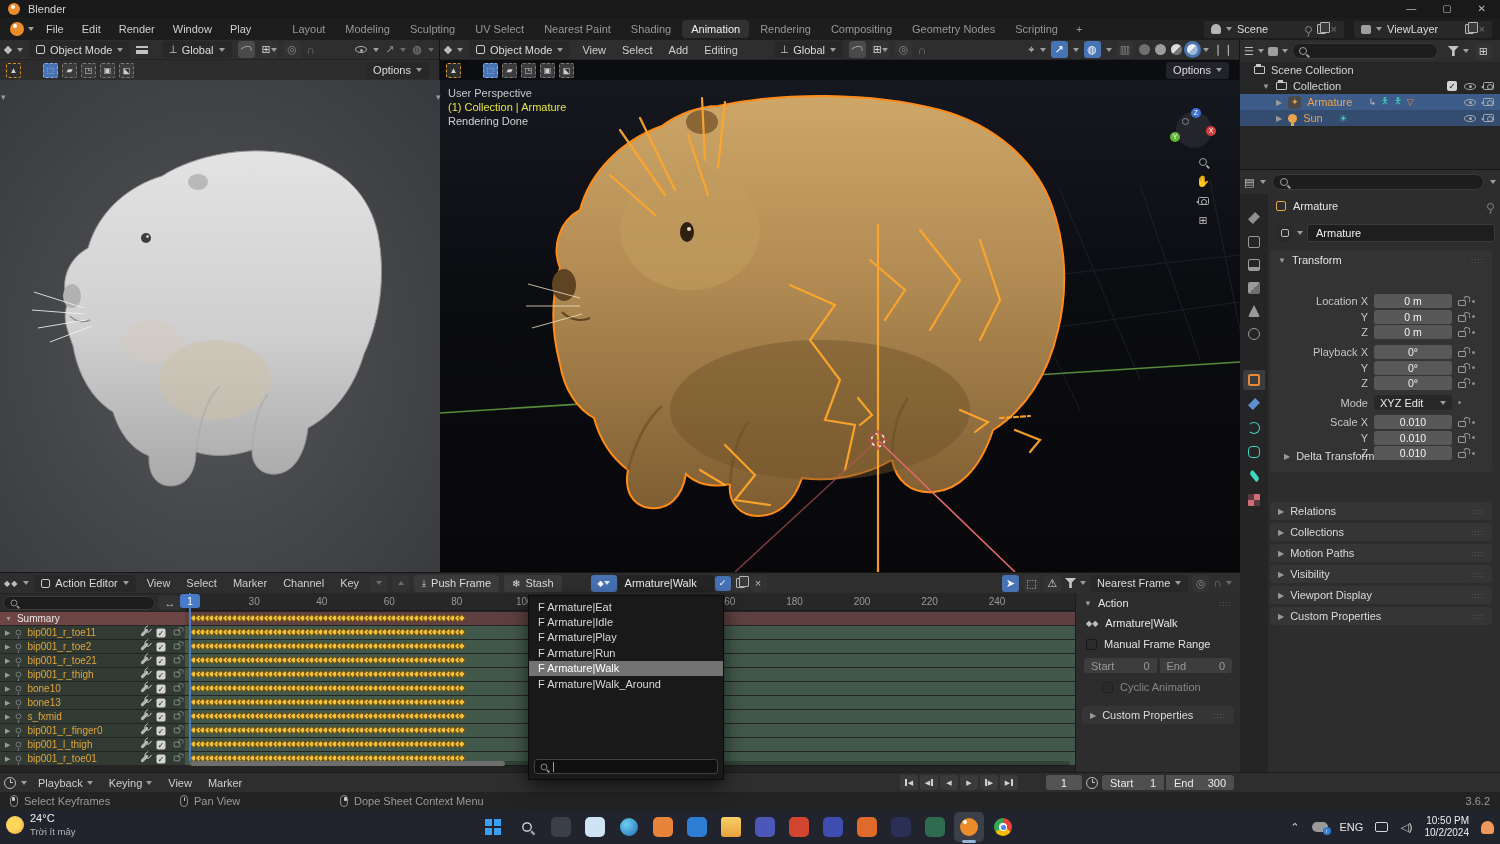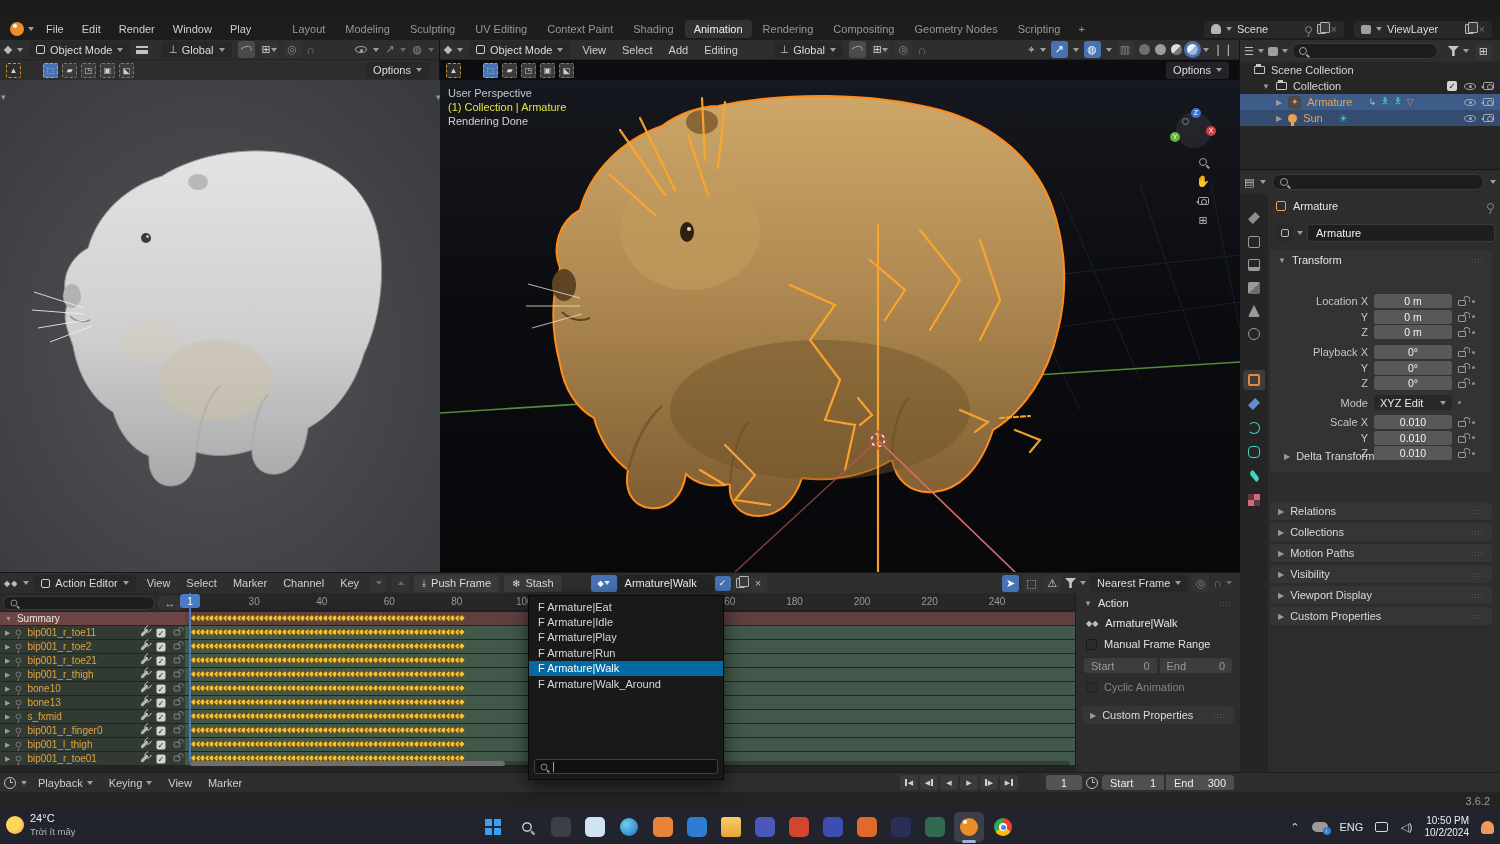"Blender" div.abs { html: none -> <div> <span></span> <span>Blender</span> <div> <span>—</span> <span>▢</span> <span>✕</span> </div> </div> }
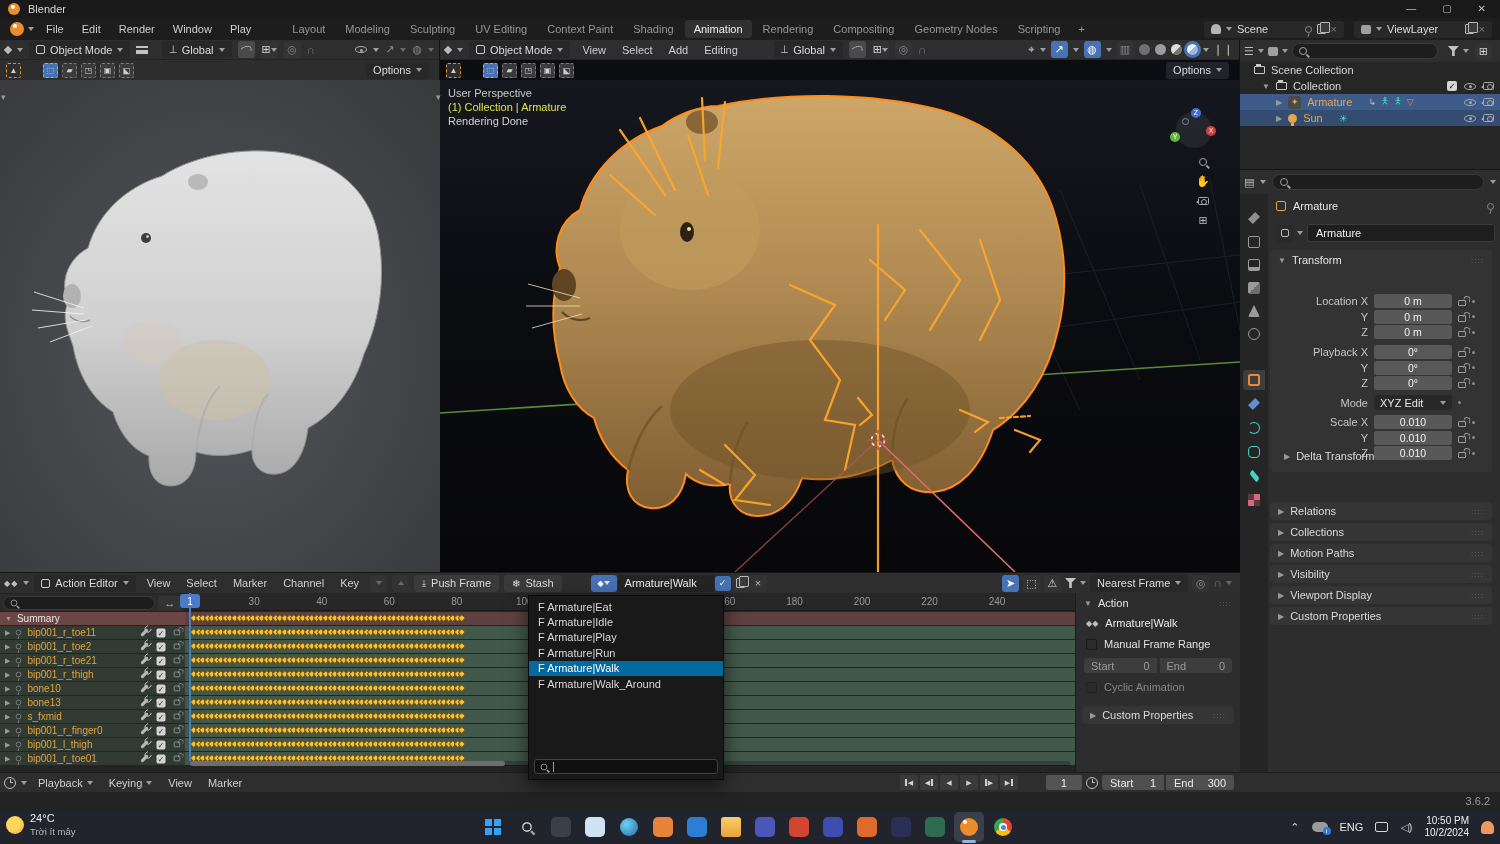"UV Editing" div.ws-tab { text: Editing -> Select }
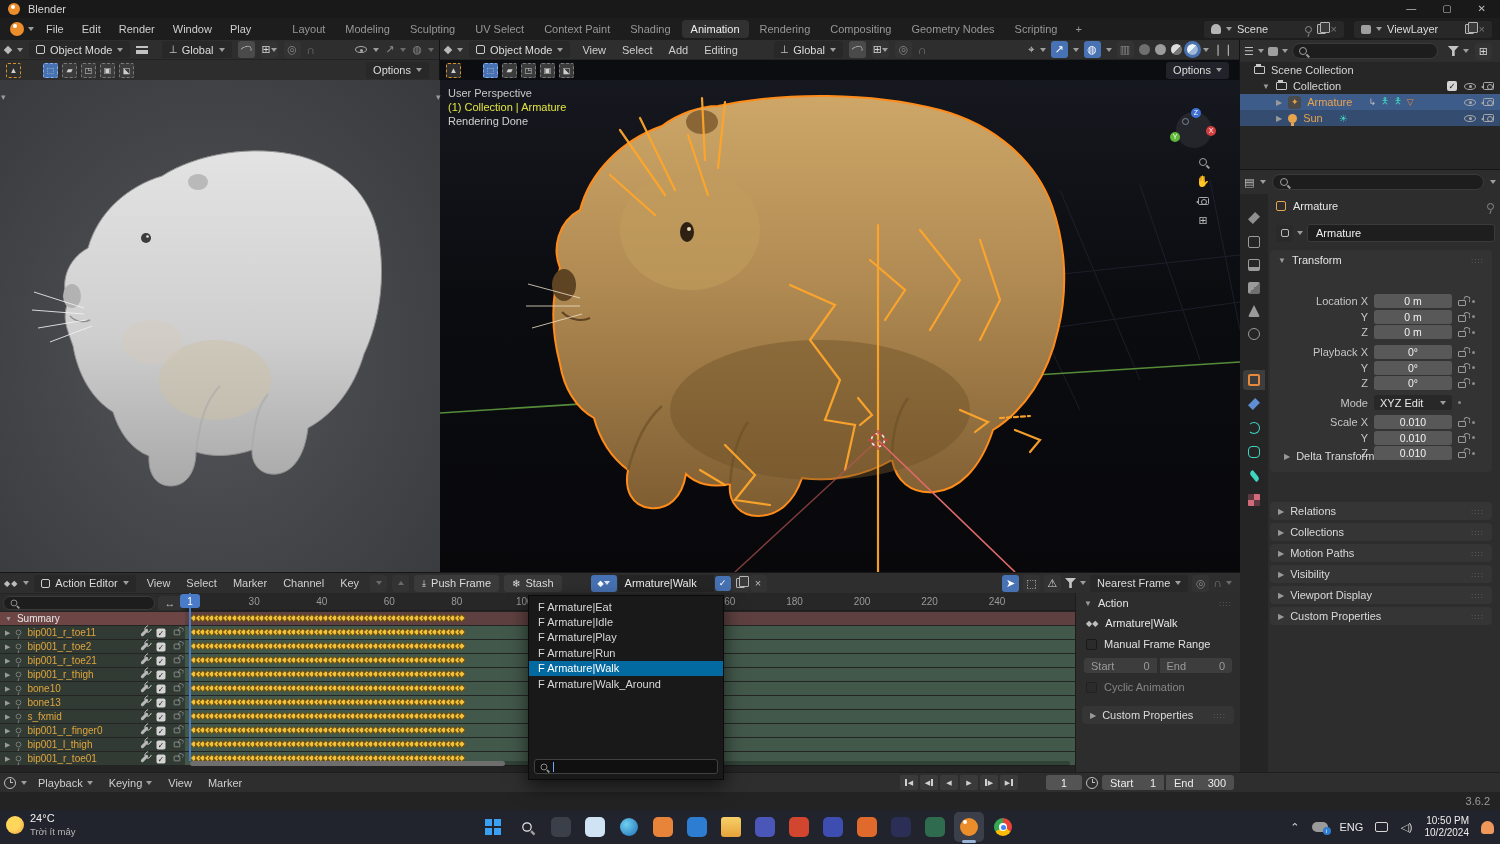"Context Paint" div.ws-tab { text: Context -> Nearest }
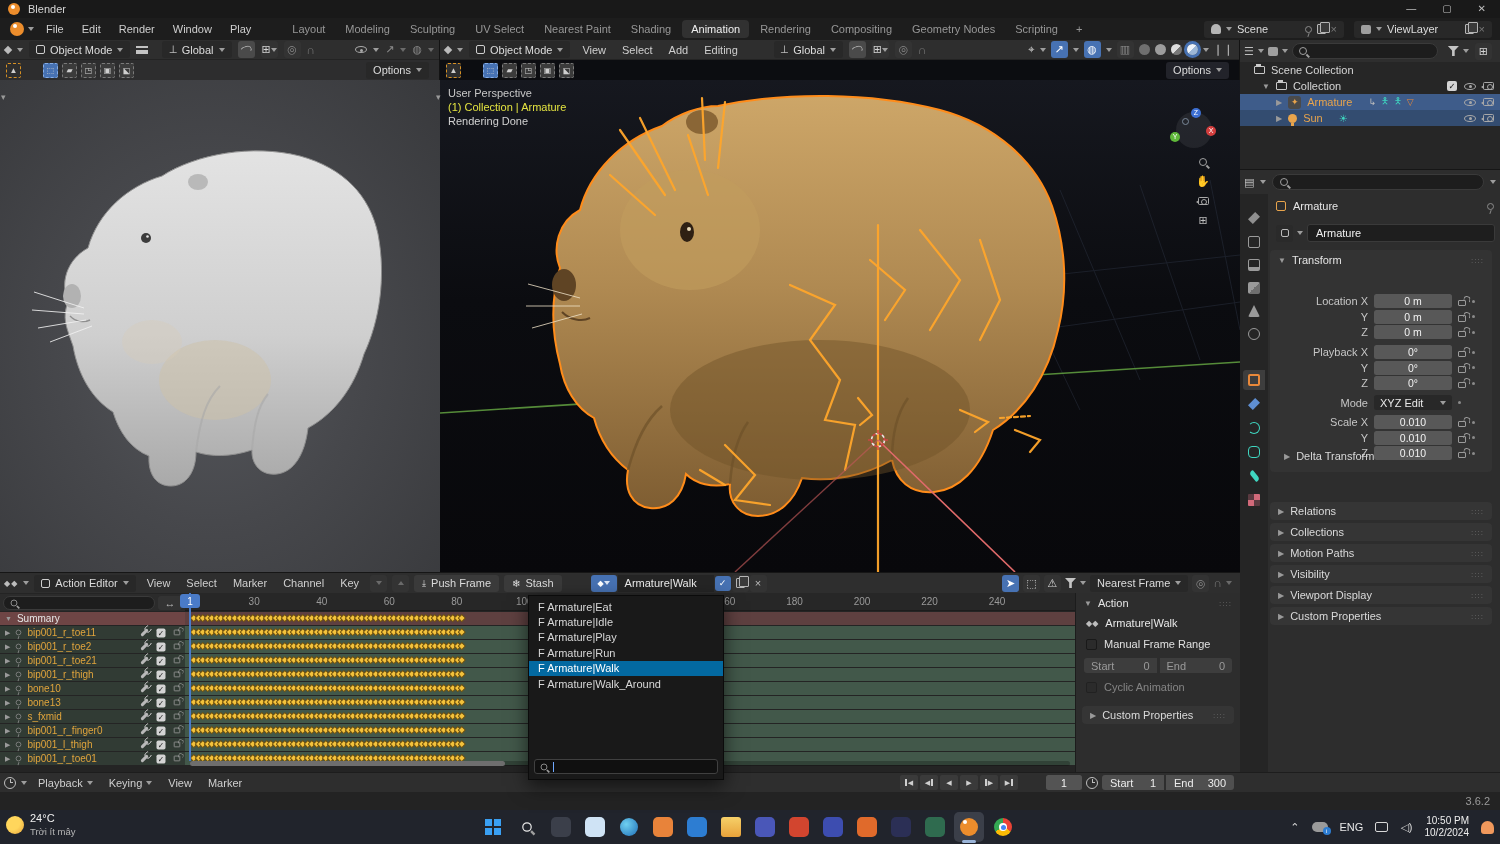"F Armature|Walk" .dd-item.sel { background: #0369a1 -> #737373 }
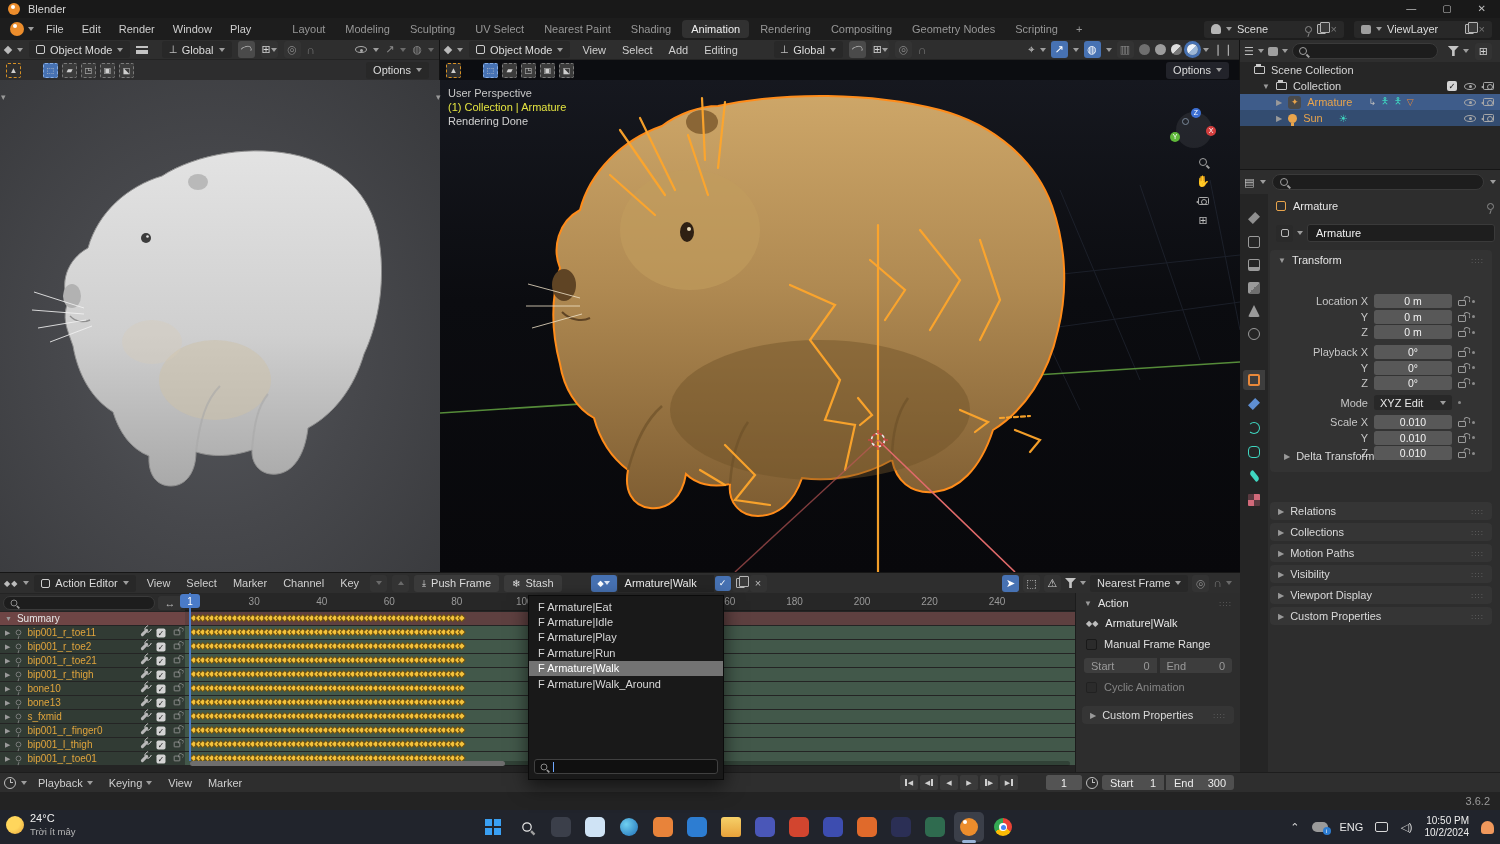"Cyclic Animation" div.rf { padding: 5px 10px -> 5px 26px }
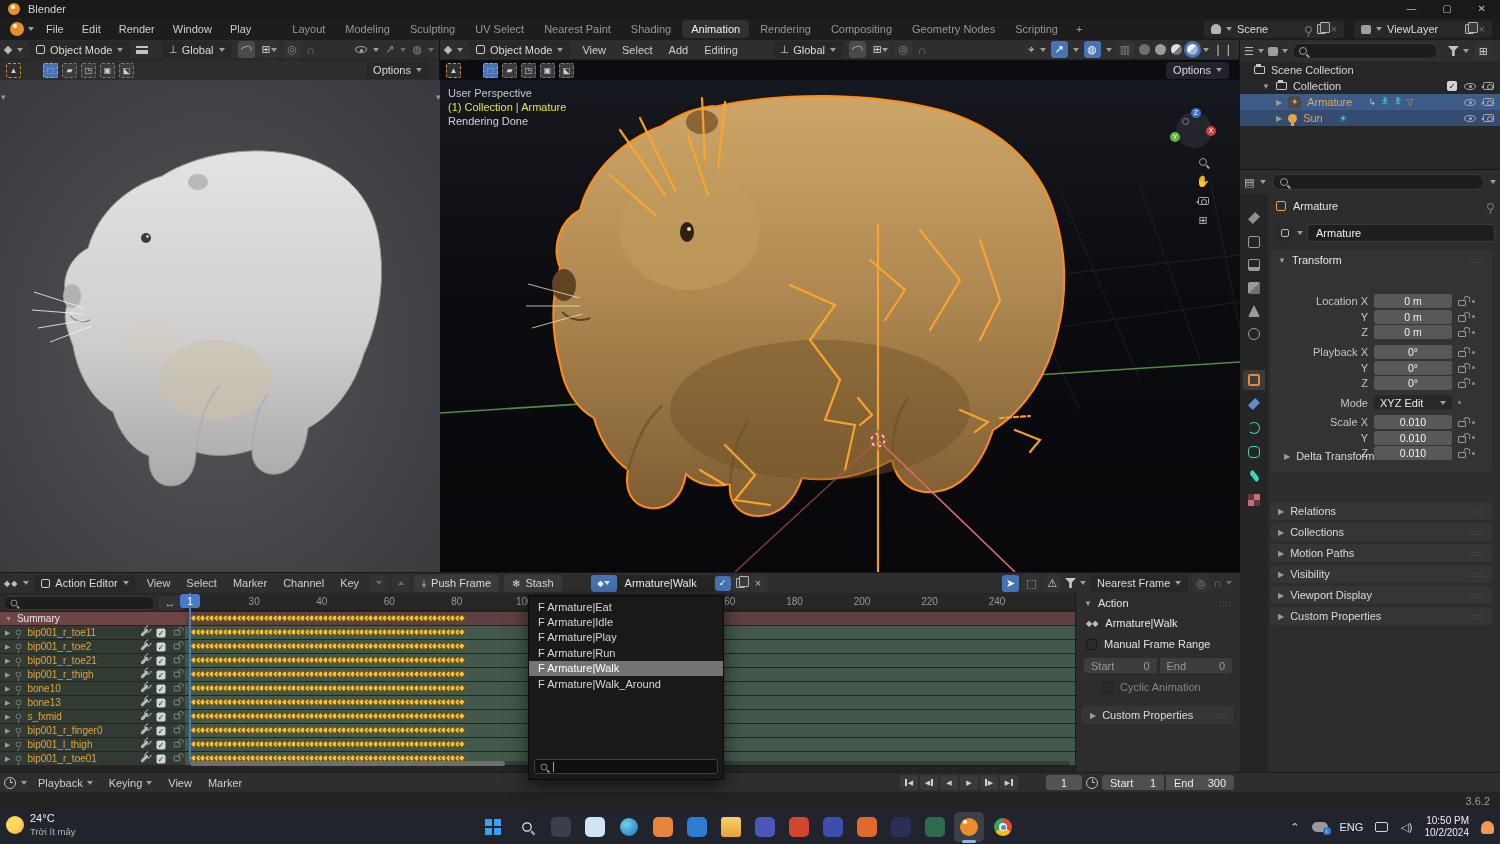"Select Keyframes" div.rf { html: none -> <div> <div> <span></span> <span>Select Keyframes</span> </div> <div> <span></span> <span>Pan View</span> </div> <div> <span></span> <span>Dope Sheet Context Menu</span> </div> </div> }
